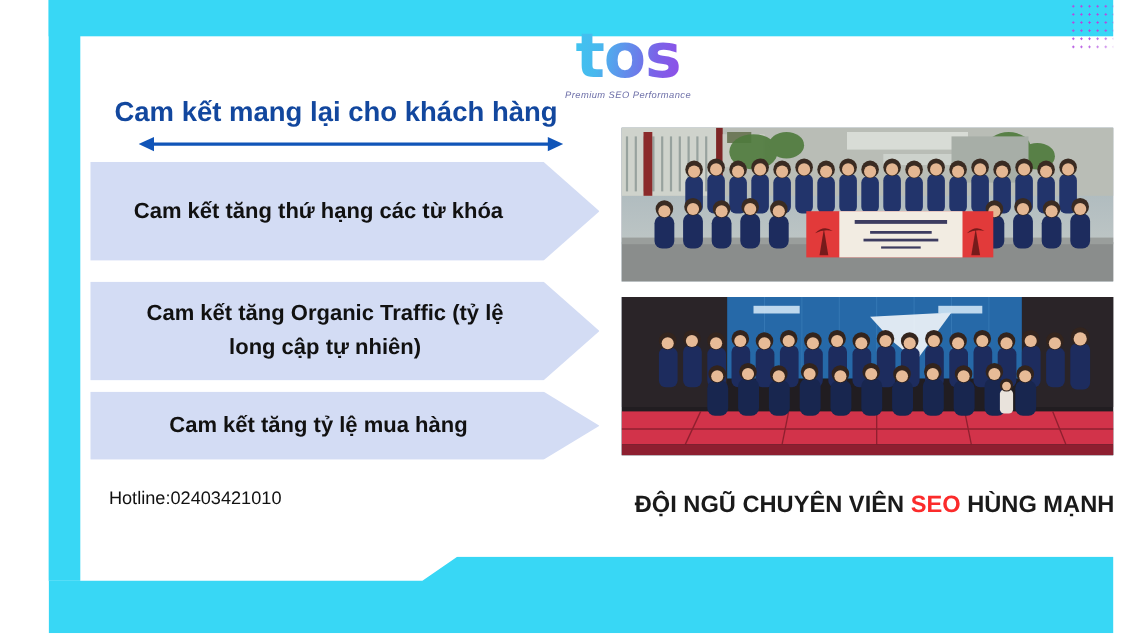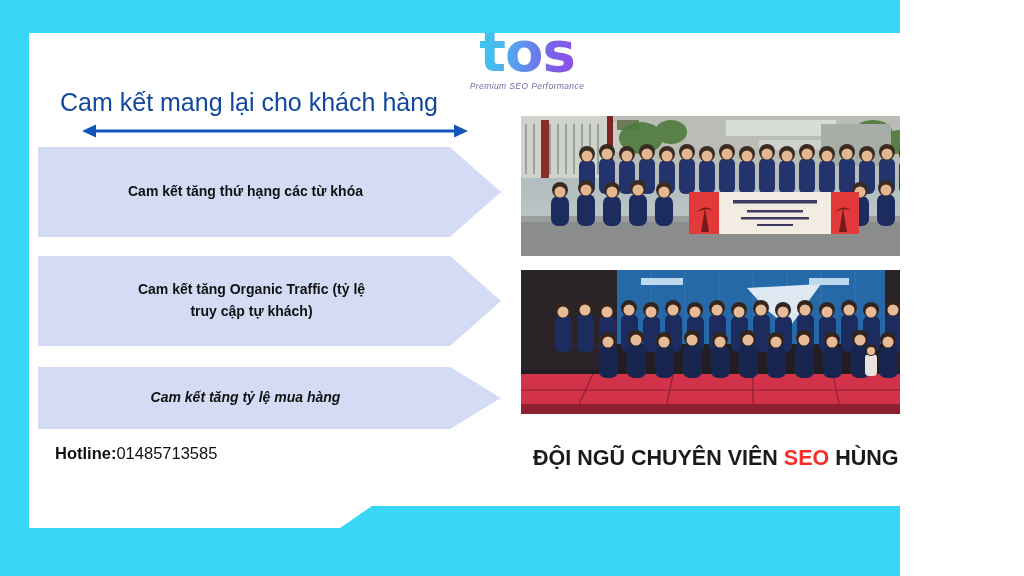"tos" #slide { margin-left: none -> 44px; width: 900px -> 968px }
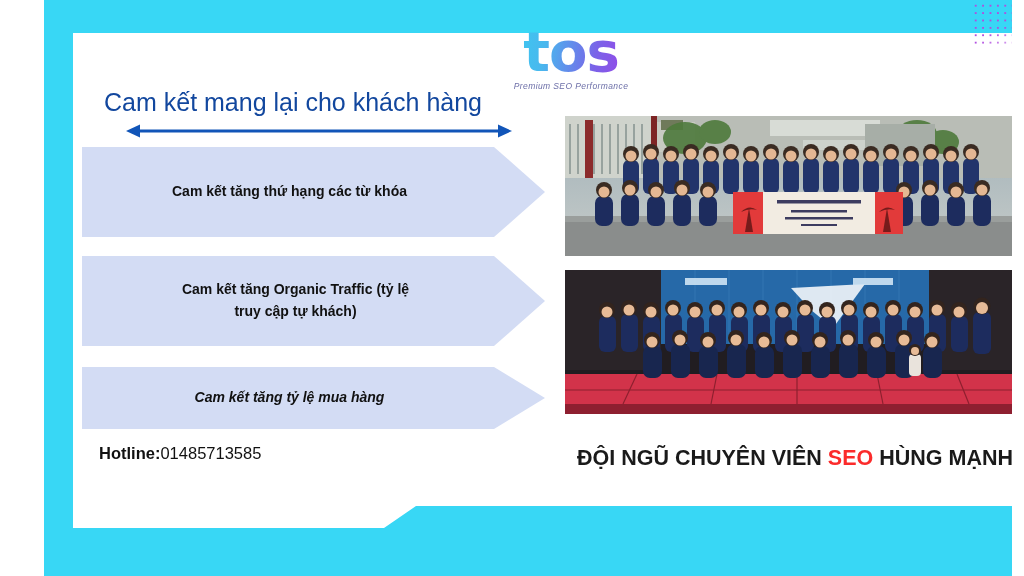"Cam kết mang lại cho" .title { font-weight: normal -> bold }
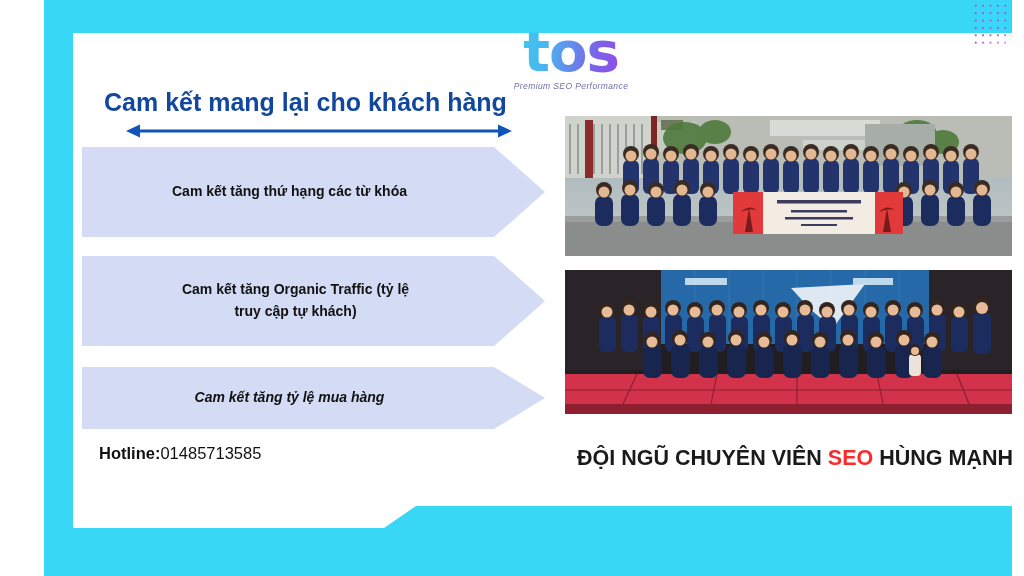"Cam kết tăng thứ hạng" .banner-text { font-size: 14px -> 20px }
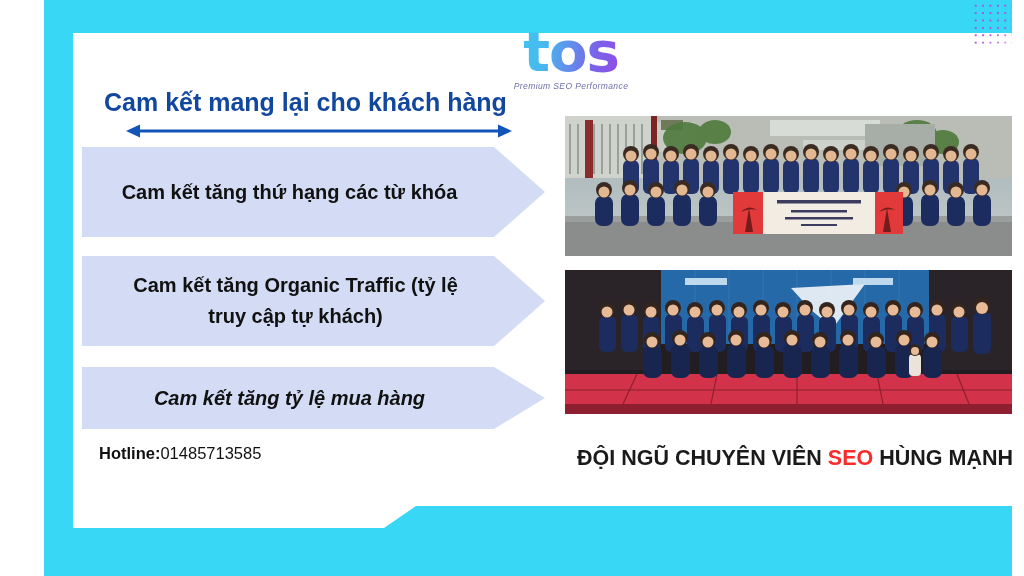"truy cập tự khách)" span { text: truy cập tự khách -> long cập tự nhiên }
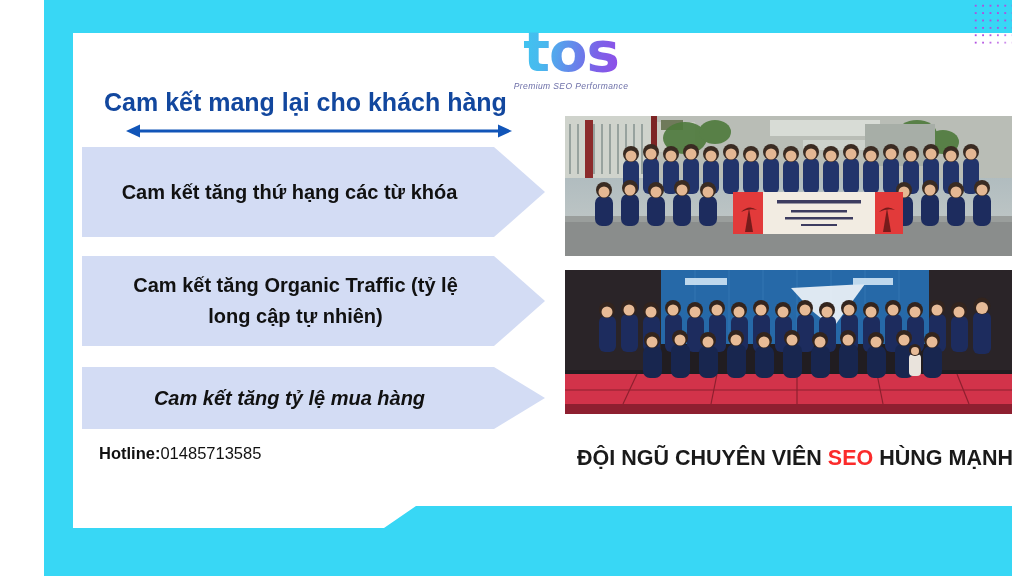"Cam kết tăng tỷ lệ" #banner-3 { font-style: italic -> none; top: 367px -> 356px }
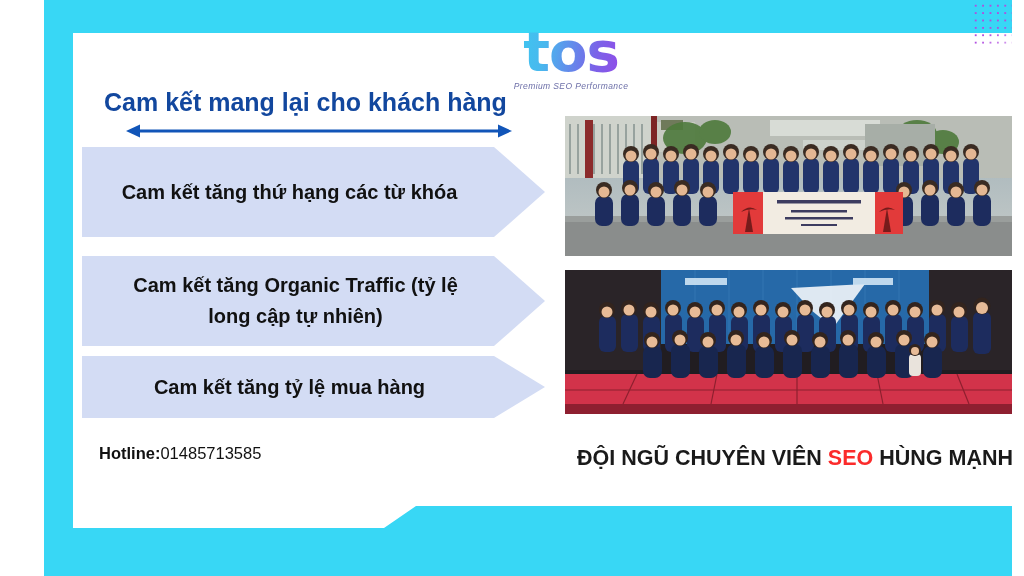"Hotline:" .contact b { font-weight: bold -> normal }
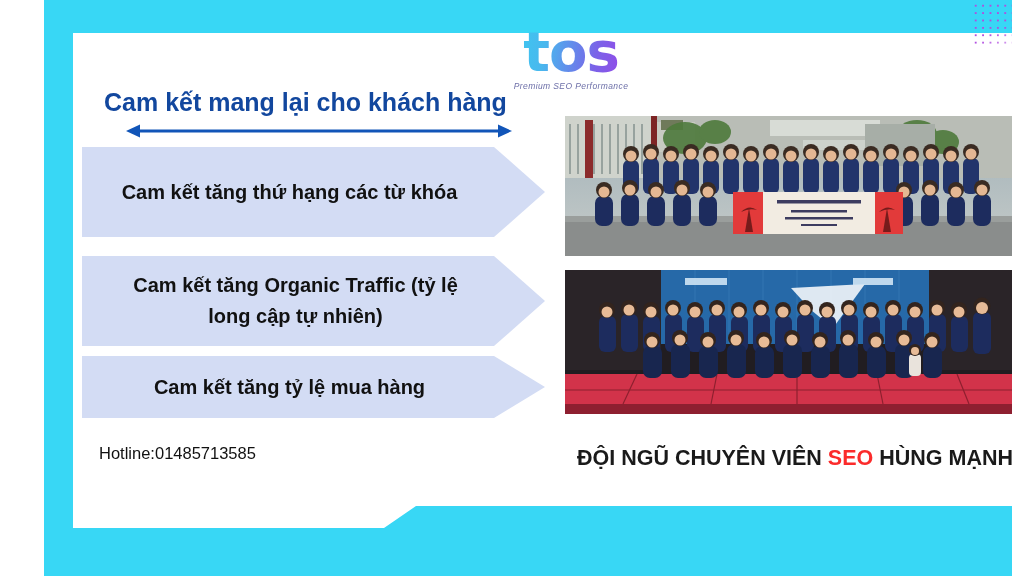"01485713585" span { text: 01485713585 -> 02403421010 }
